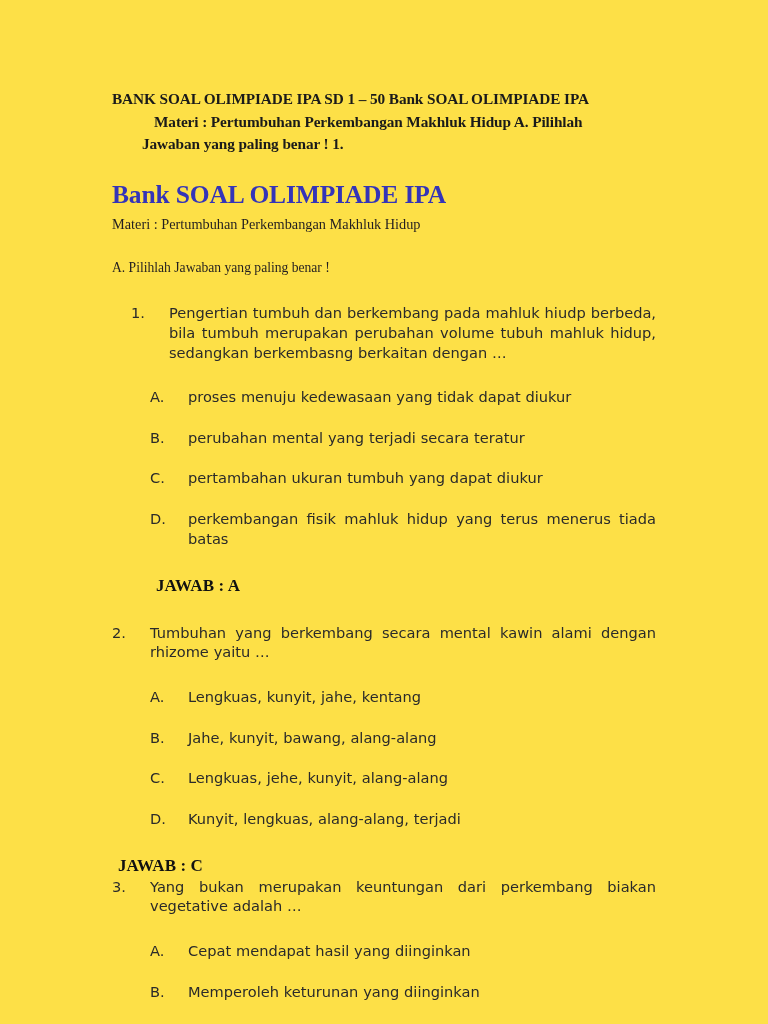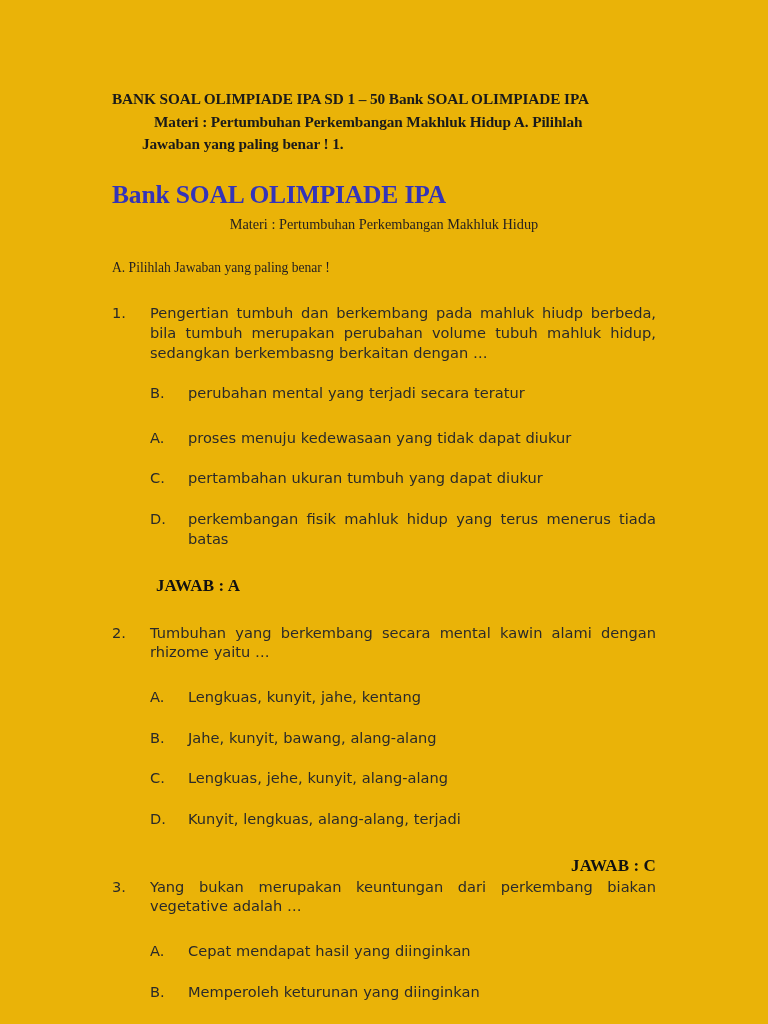"BANK SOAL OLIMPIADE IPA SD" #page { background: #eab308 -> #fde047 }
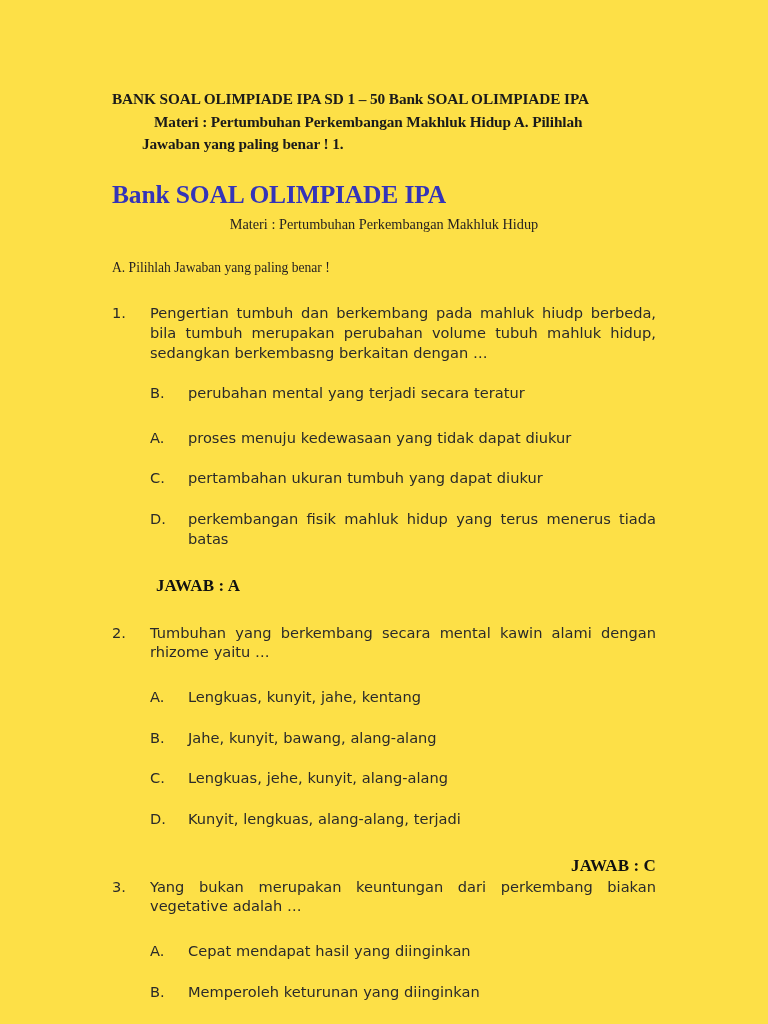"Materi : Pertumbuhan Perkembangan Makhluk Hidup" .doc-subtitle { text-align: center -> none }
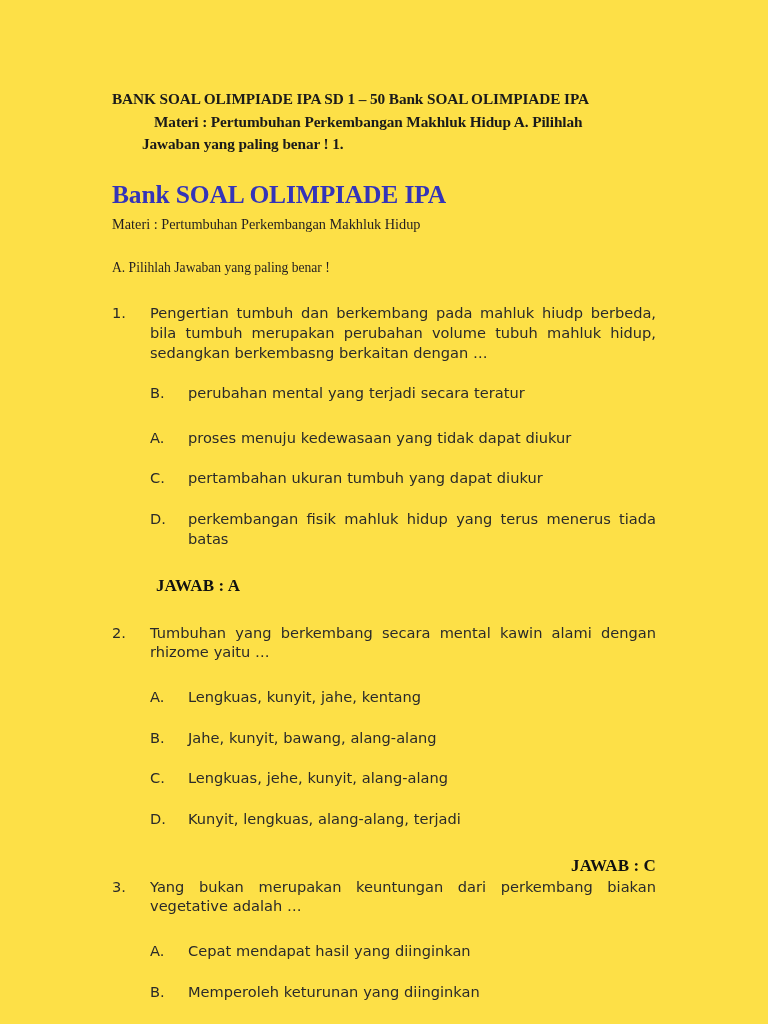"1. Pengertian tumbuh dan berkembang" .q-first { margin-left: none -> 19px }
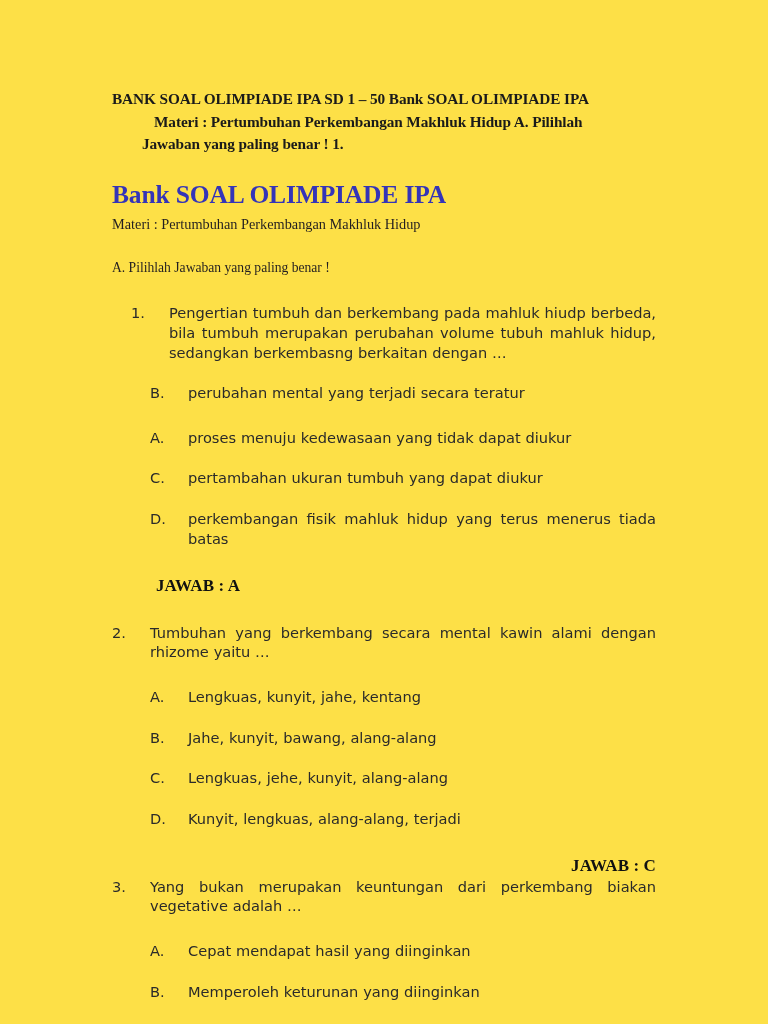"B. perubahan mental yang terjadi" p.option { order: before "A. proses menuju kedewasaan yang" -> after "A. proses menuju kedewasaan yang" }
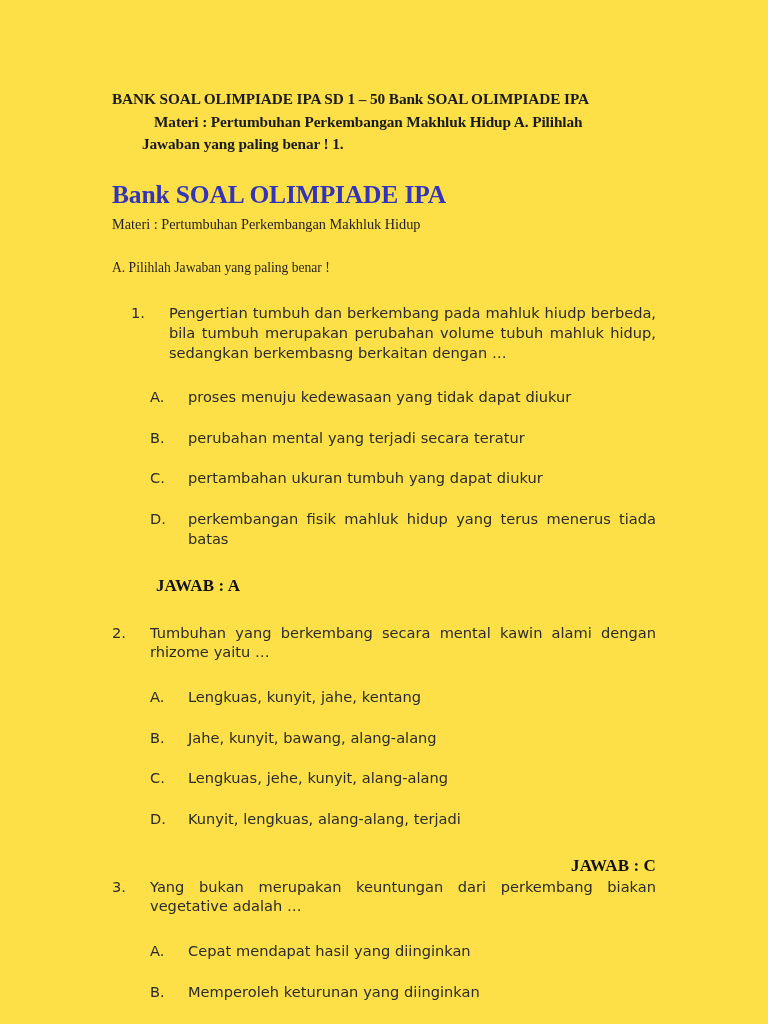"JAWAB : C" .answer.flush { text-align: right -> none }
